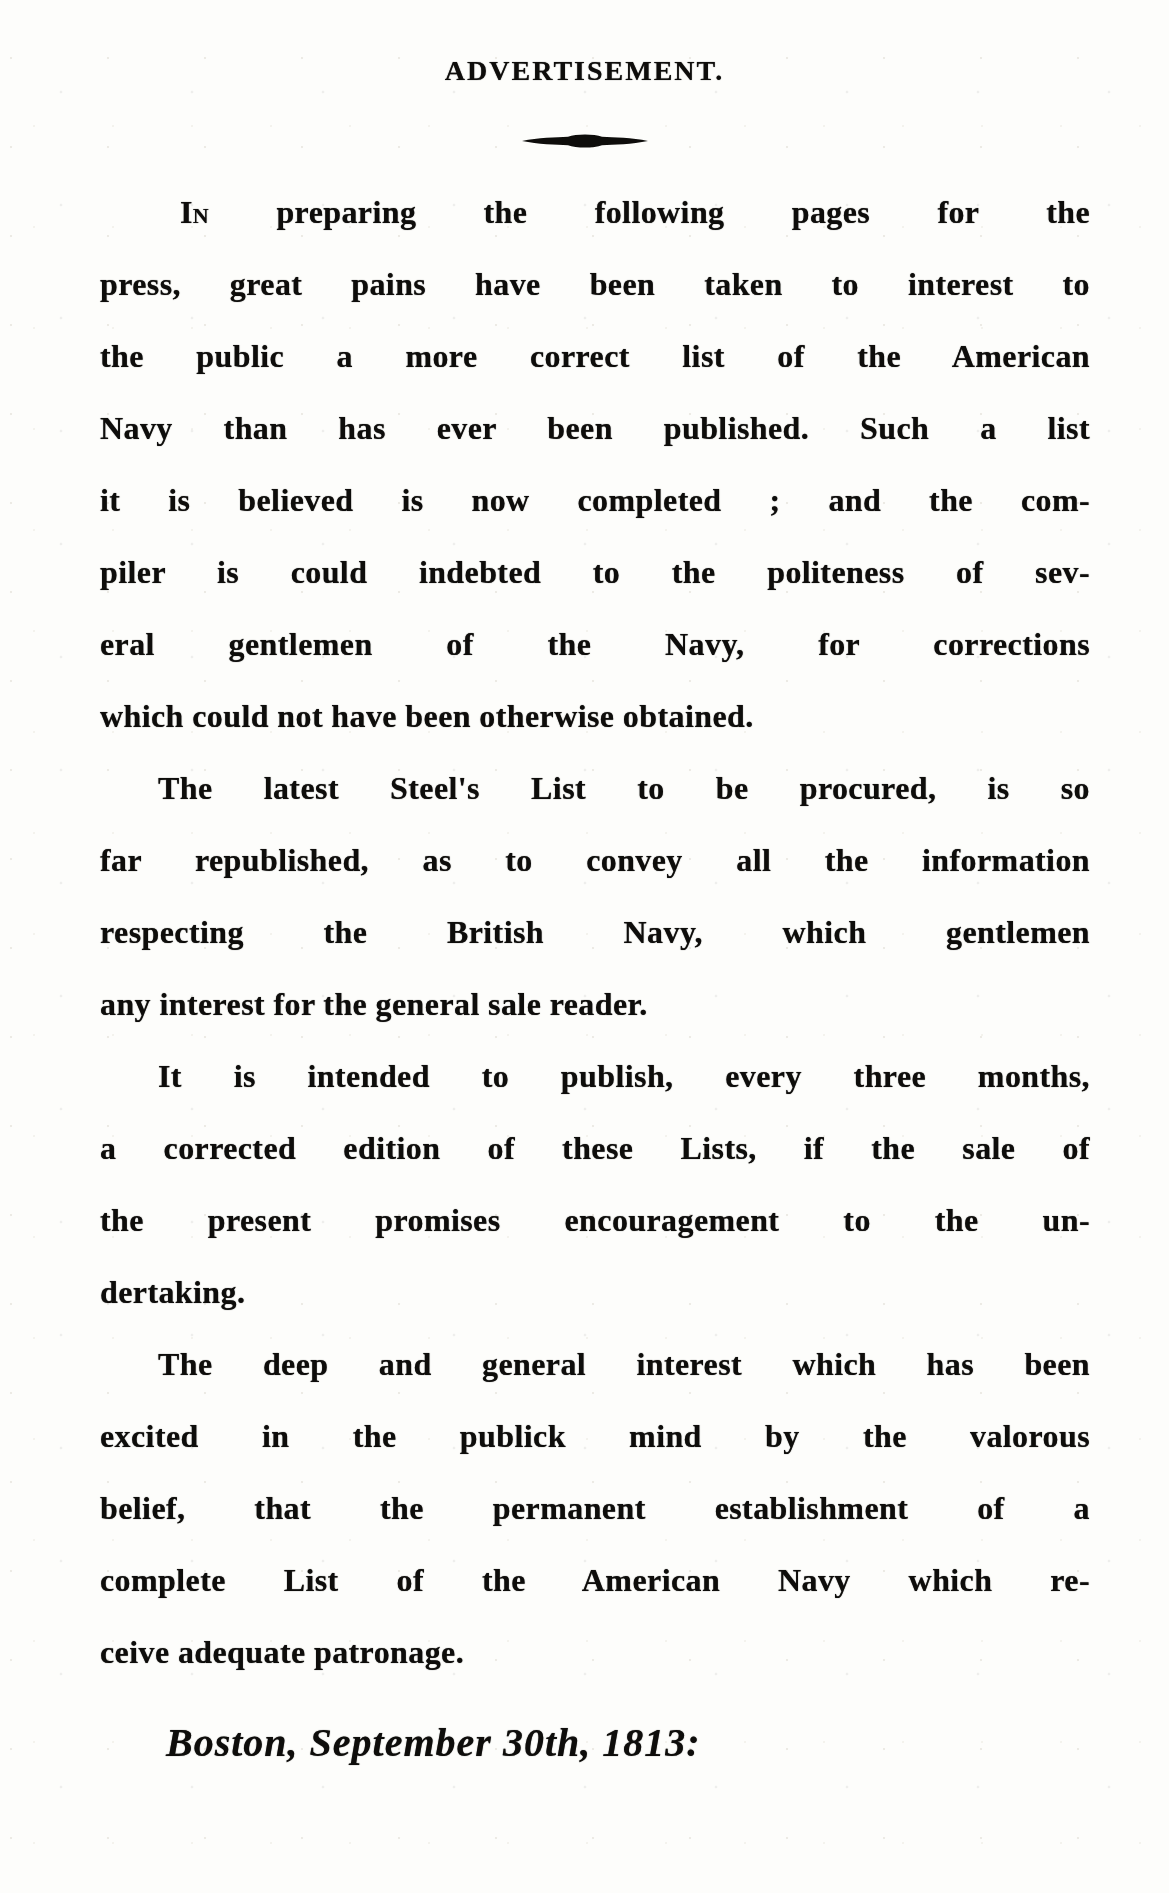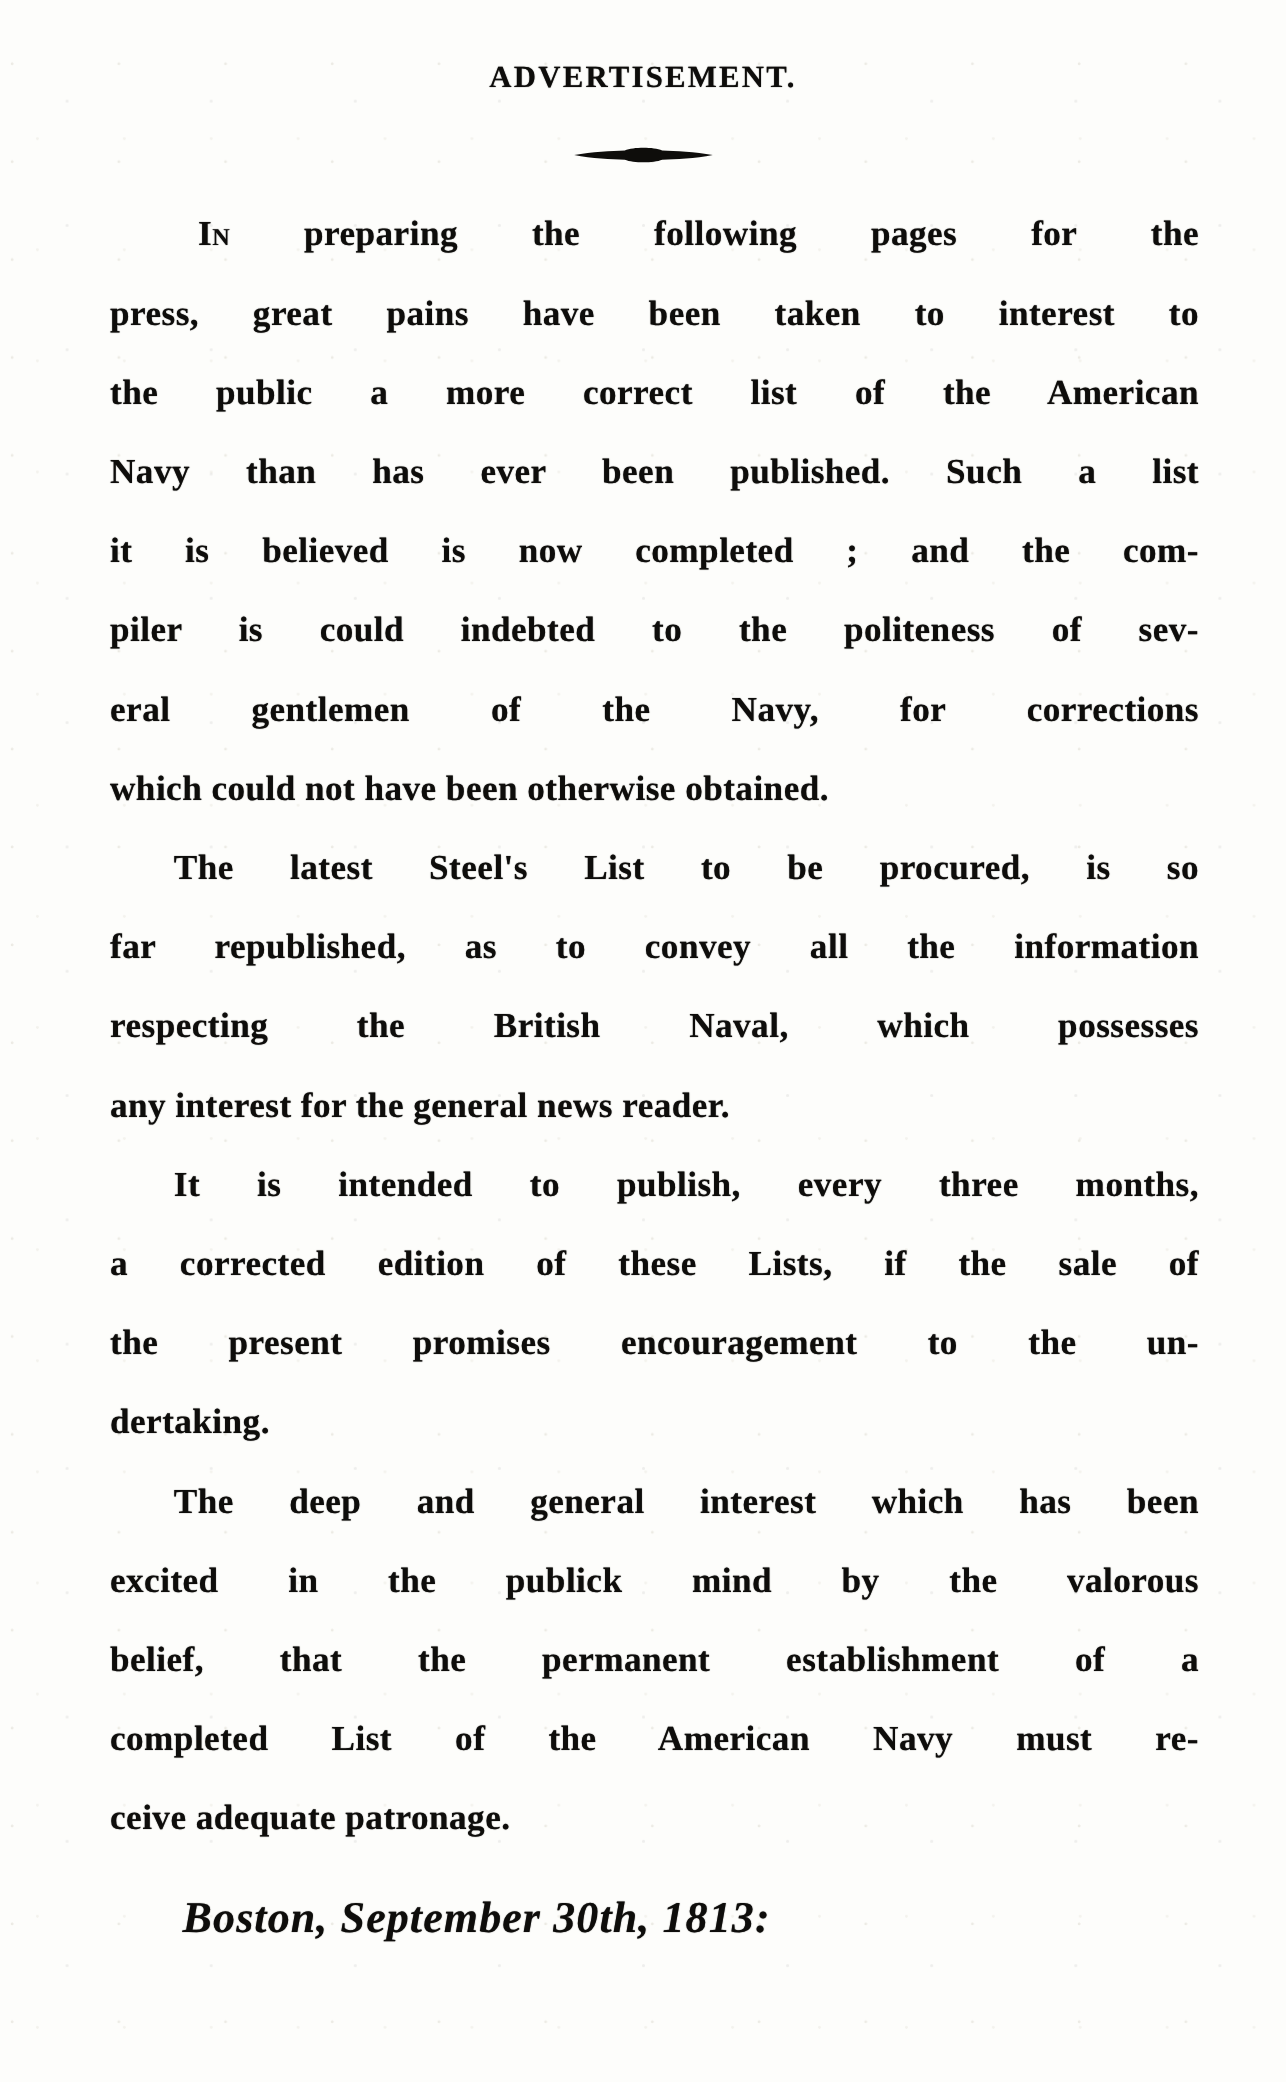"respecting the British Naval, which" div.line { text: Naval, which possesses -> Navy, which gentlemen }
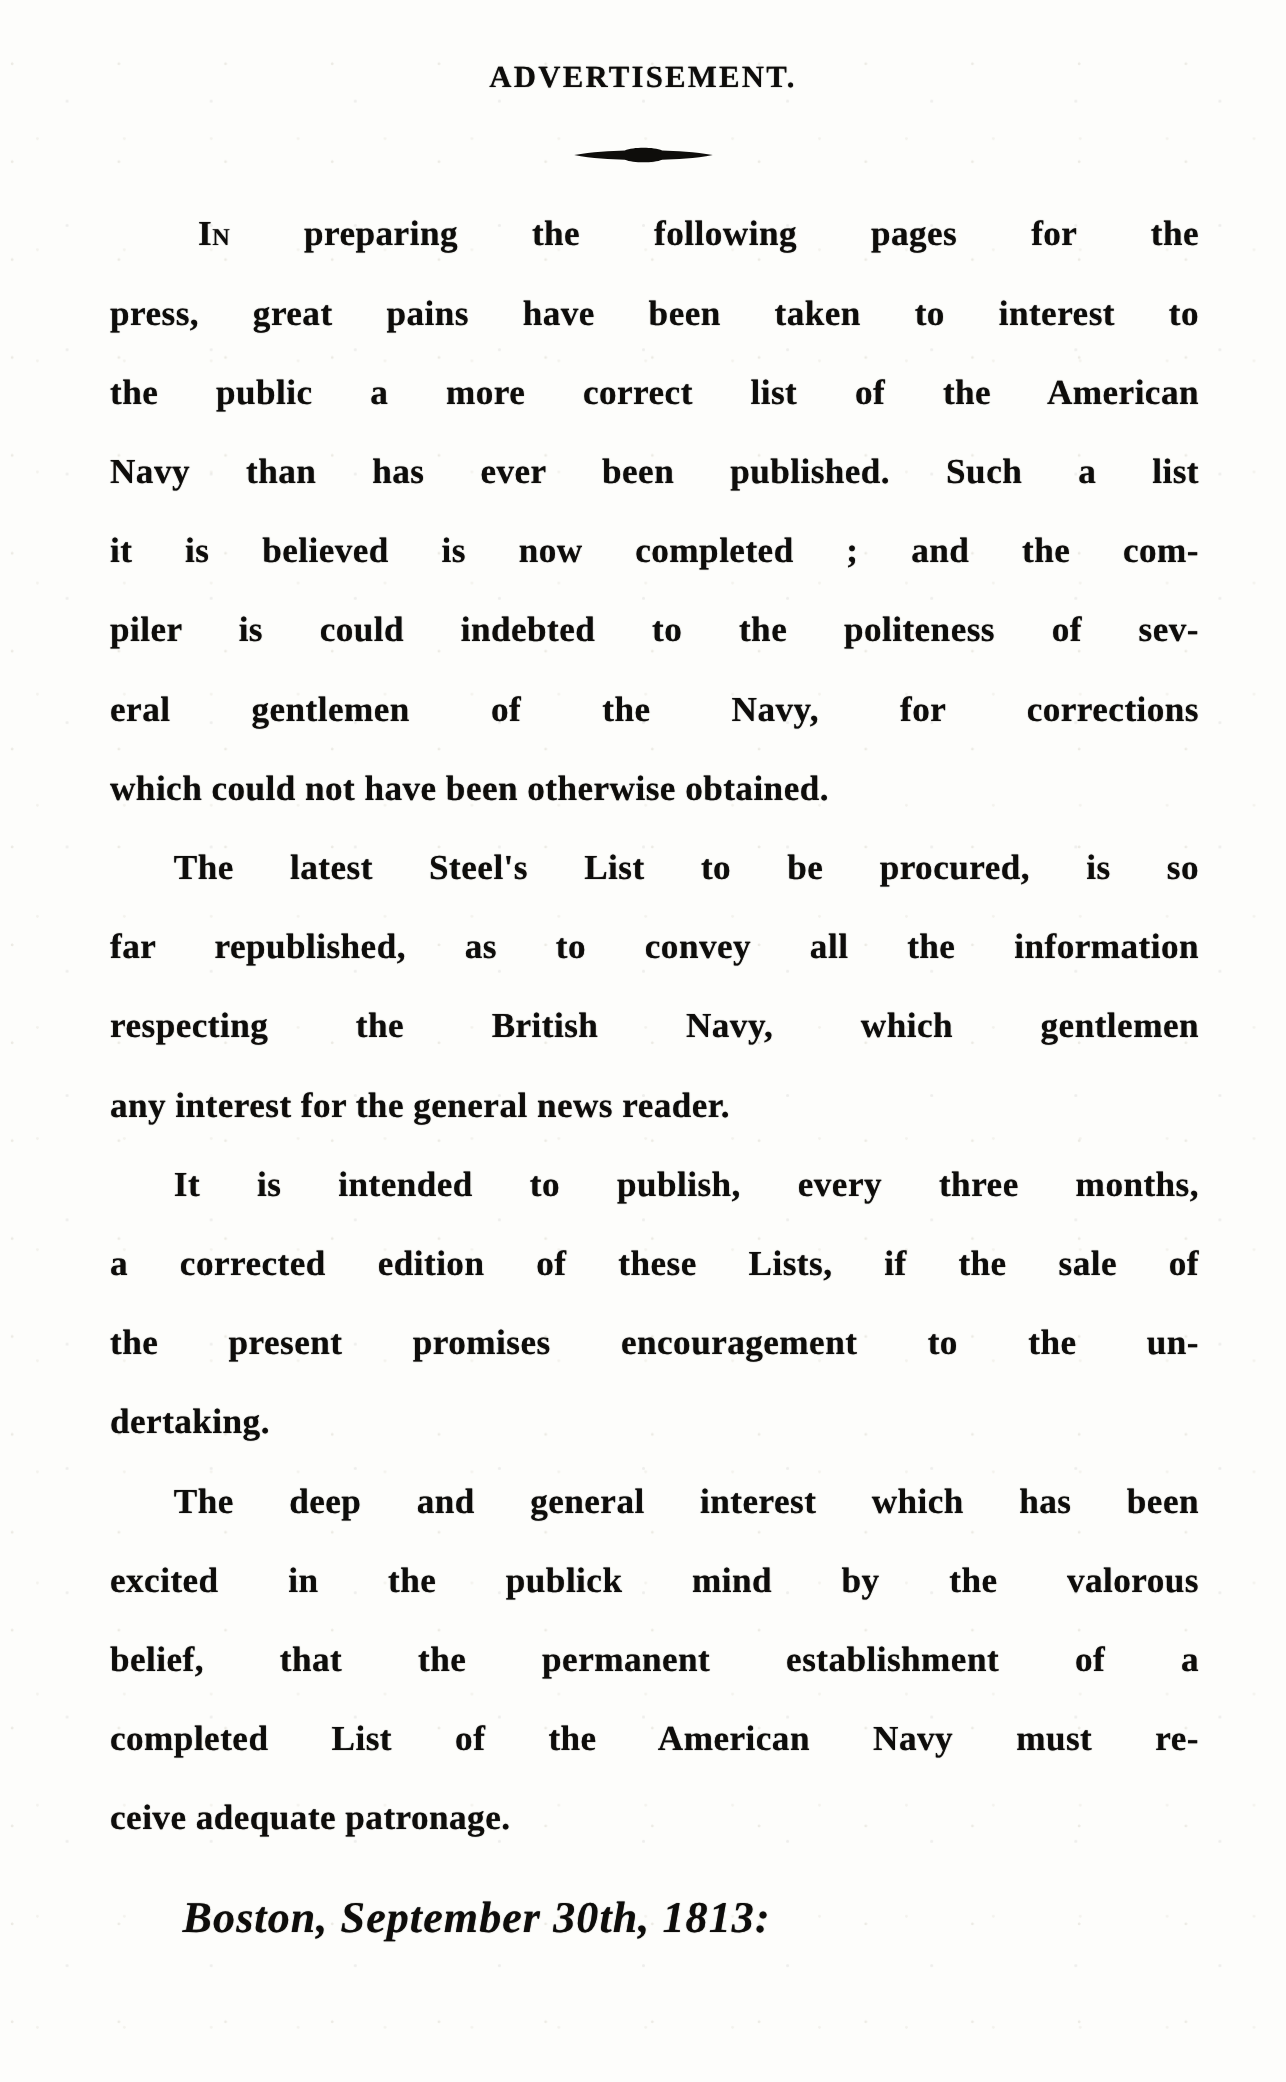"any interest for the general" div.line { text: news -> sale }
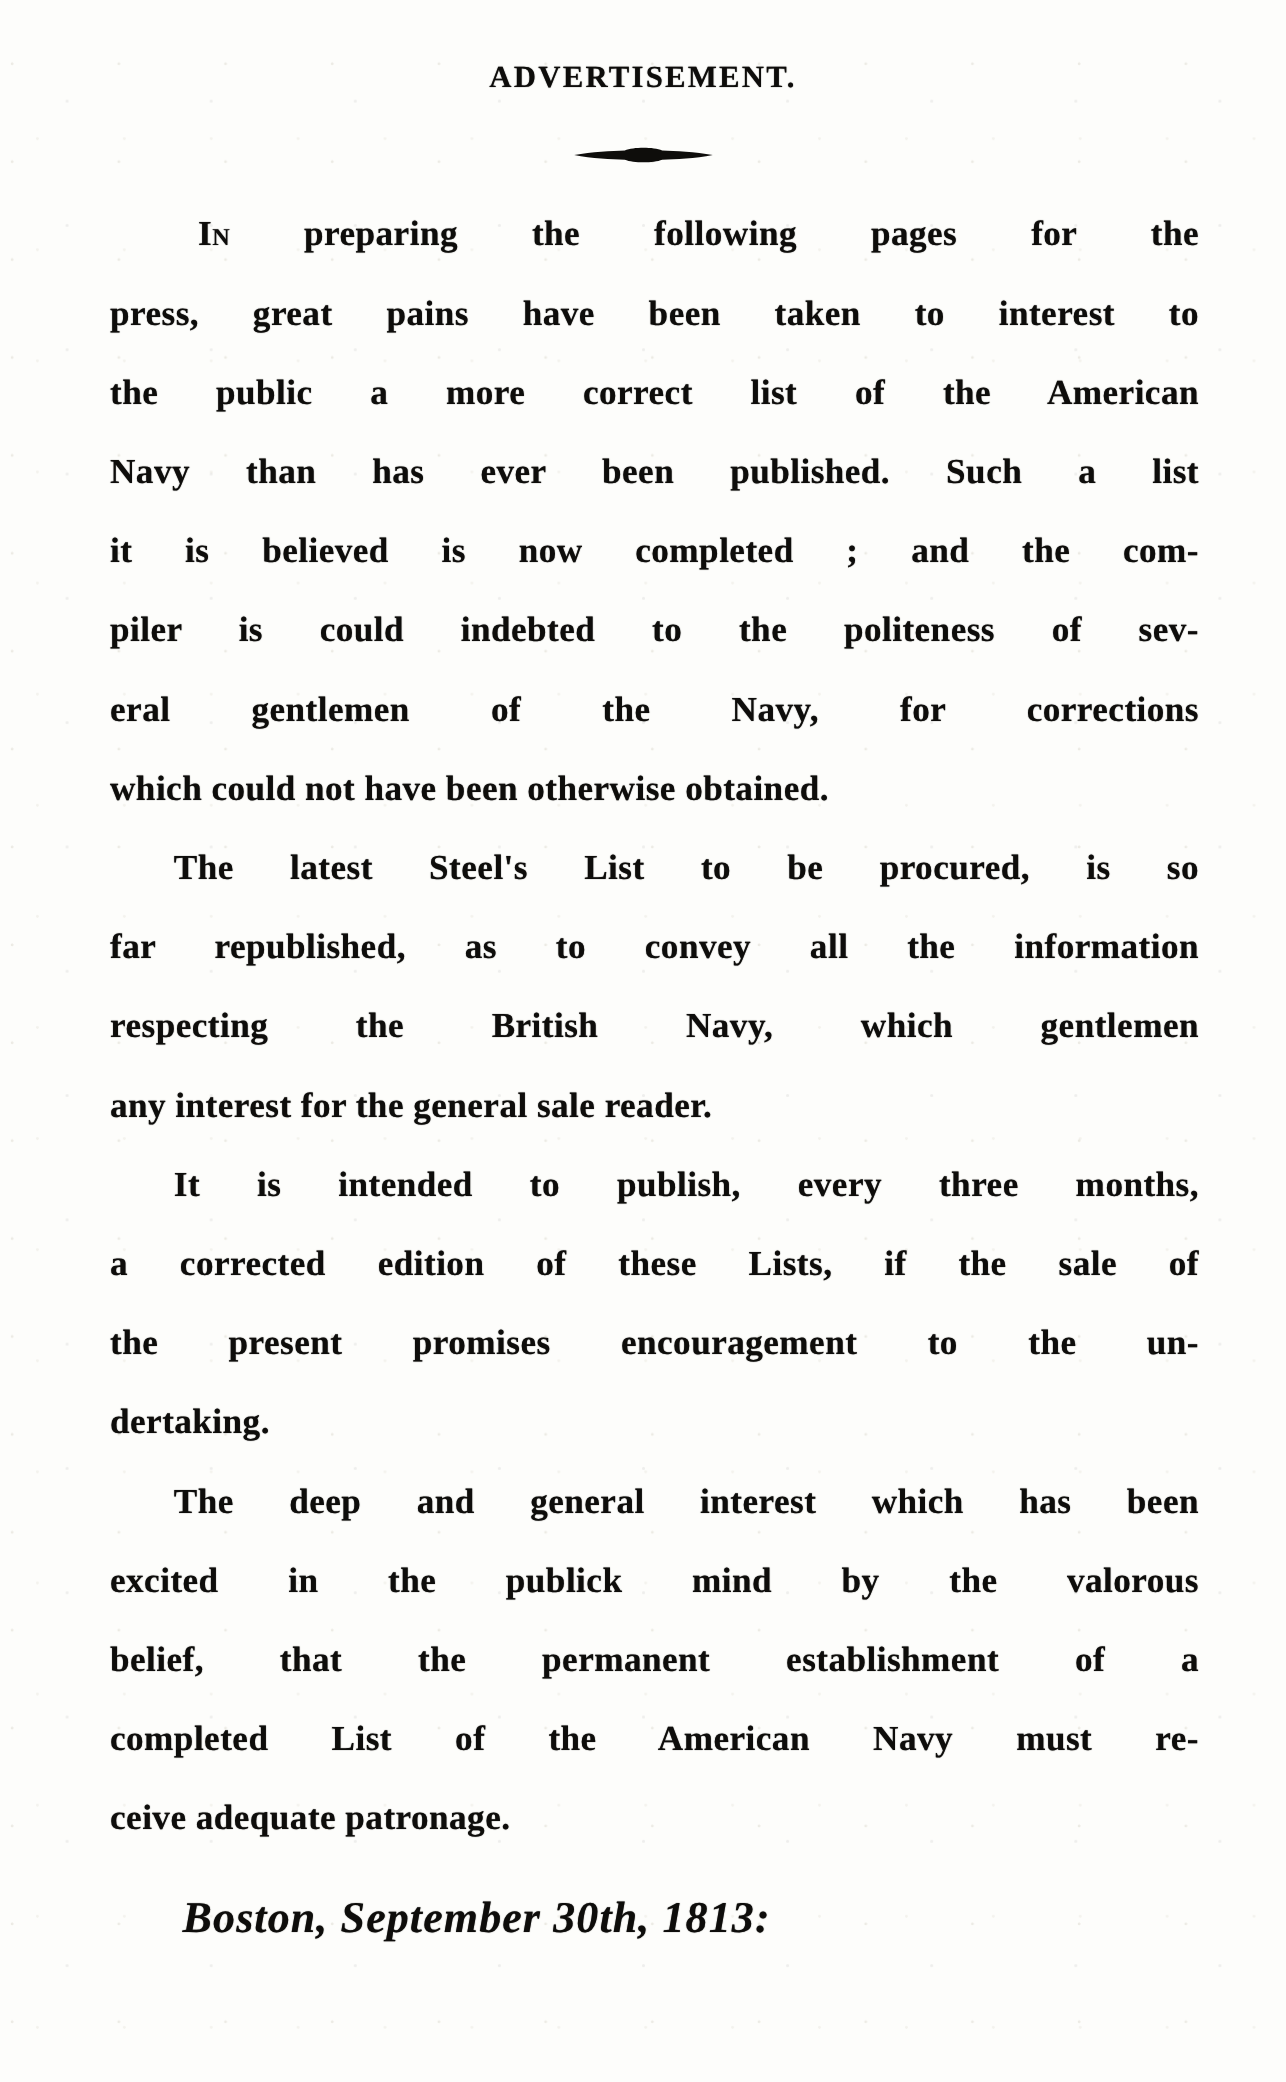"completed List of the American" div.line { text: completed List of the American Navy must -> complete List of the American Navy which }
